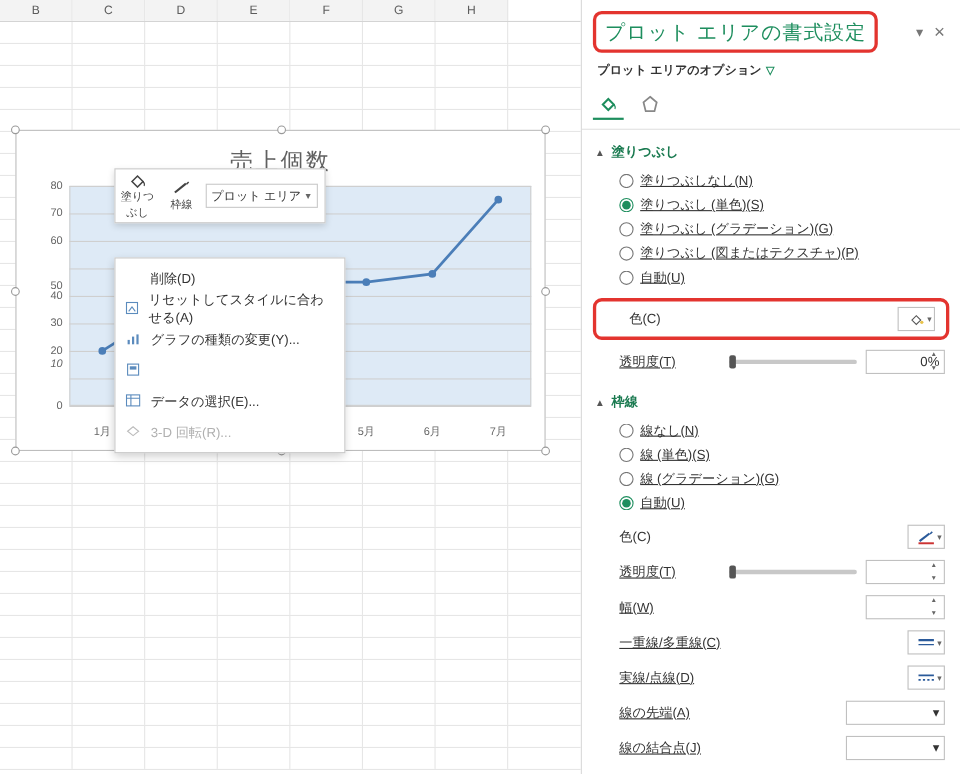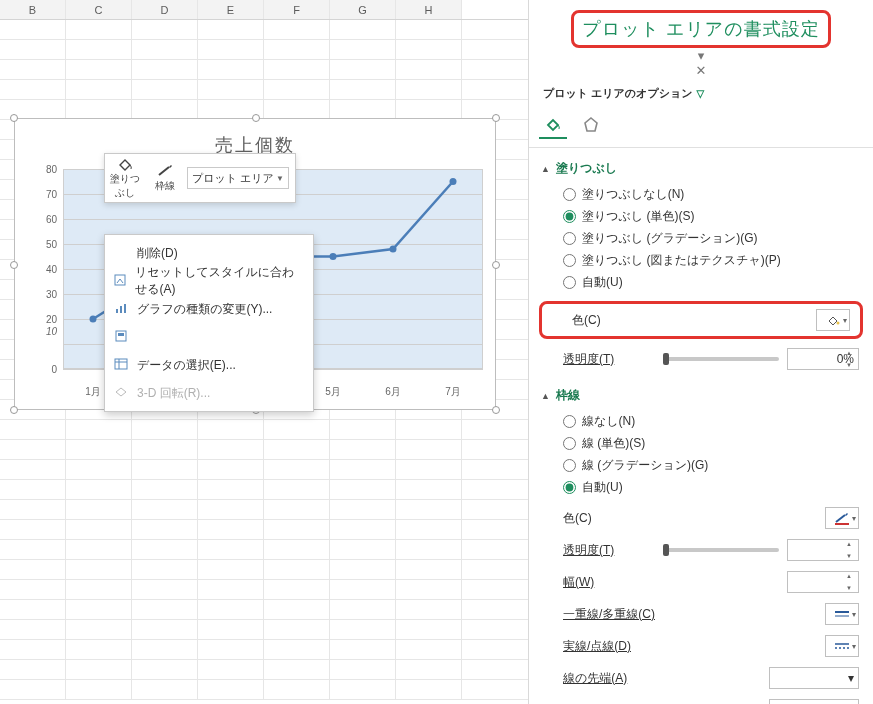"プロット エリアの書式設定" .pane-hdr { flex-direction: column -> none }
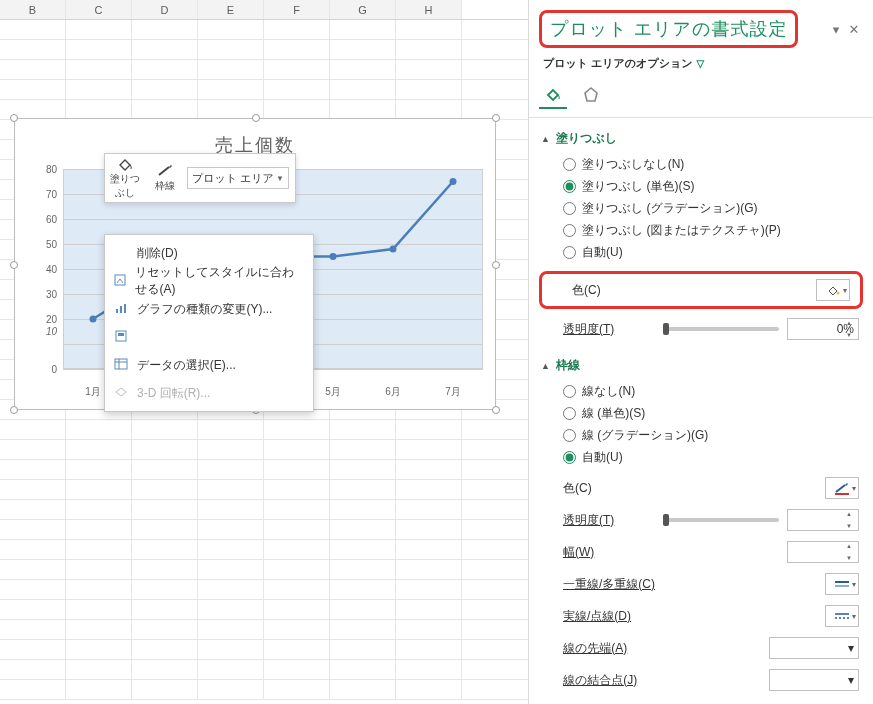"売上個数" .chart-title { font-size: 18px -> 21px }
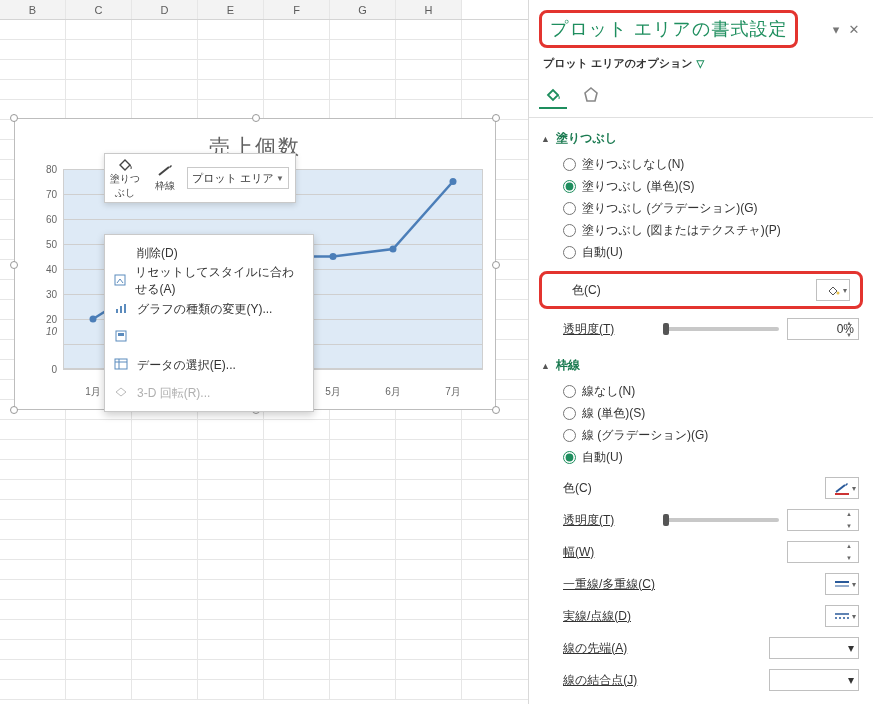"塗りつぶしなし(N)" .optlist { text-decoration: none -> underline }
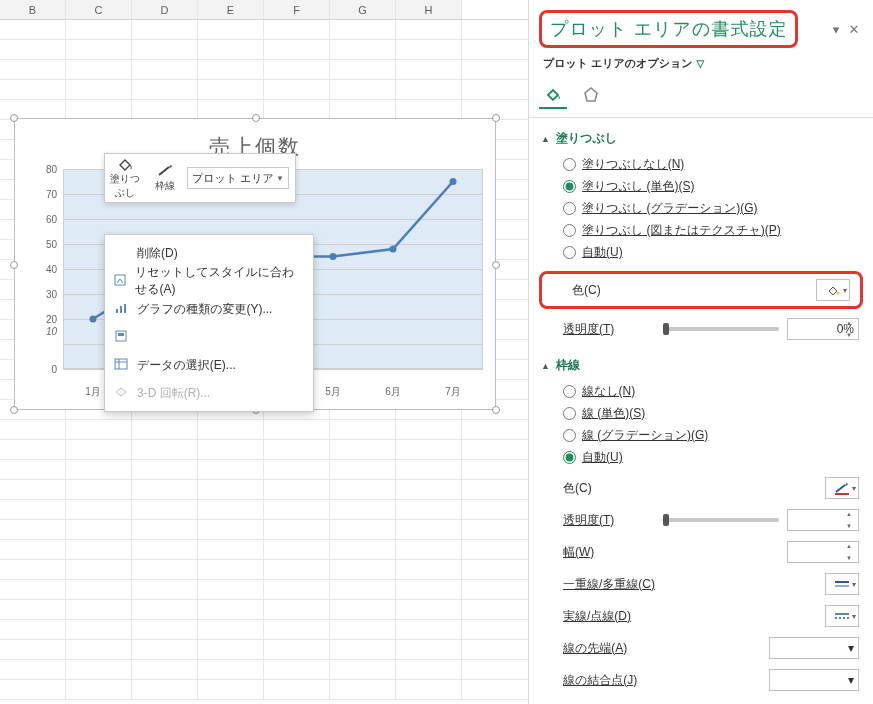"50" span.ytick { top: 75px -> 91px }
